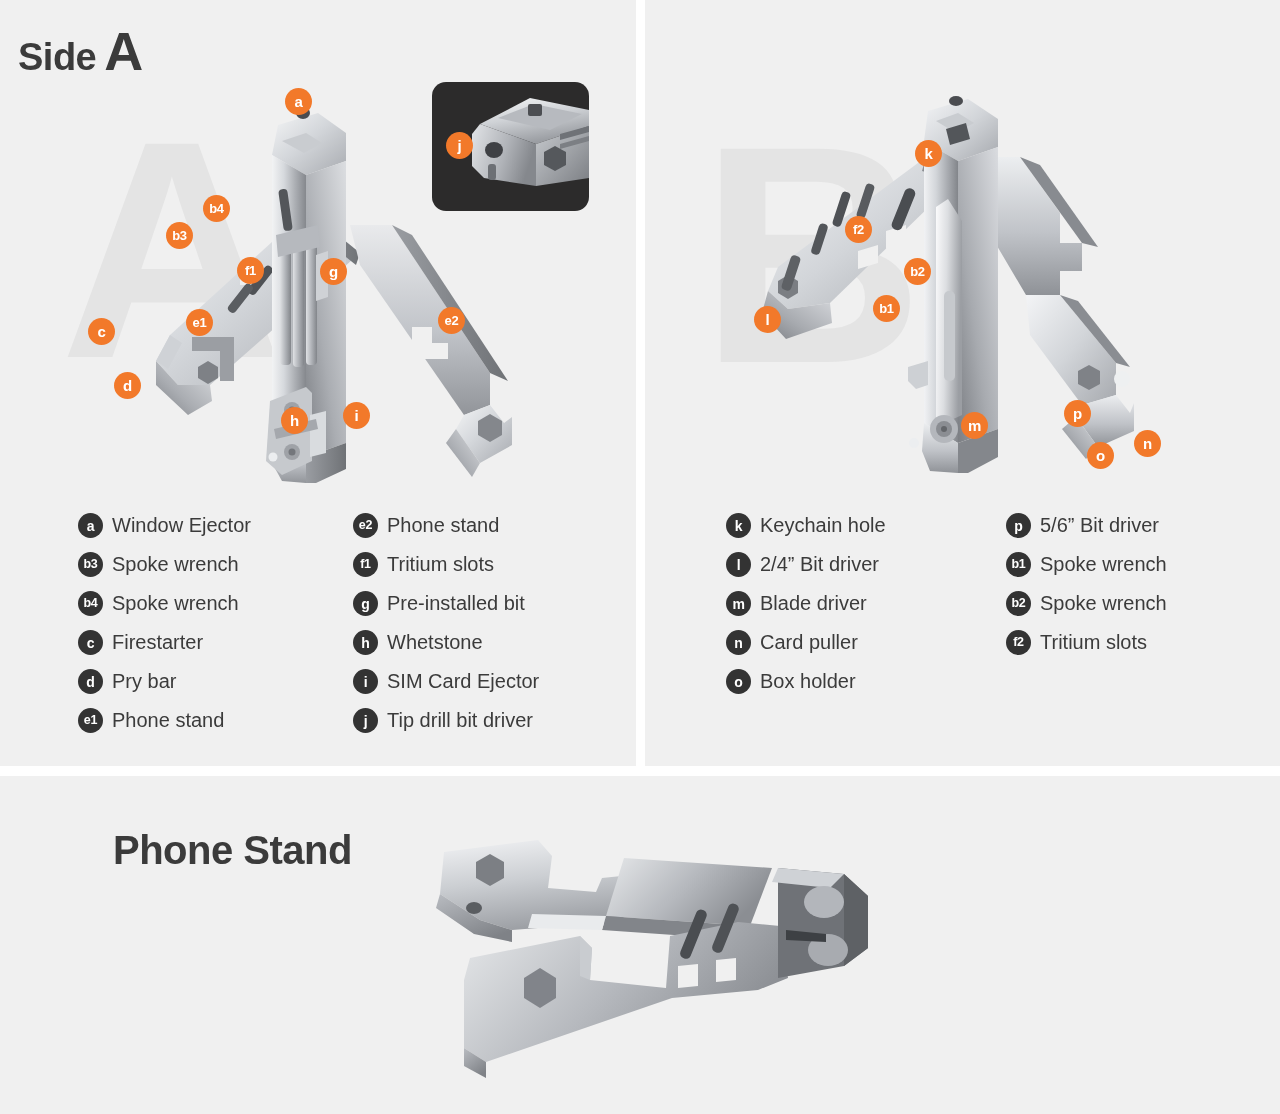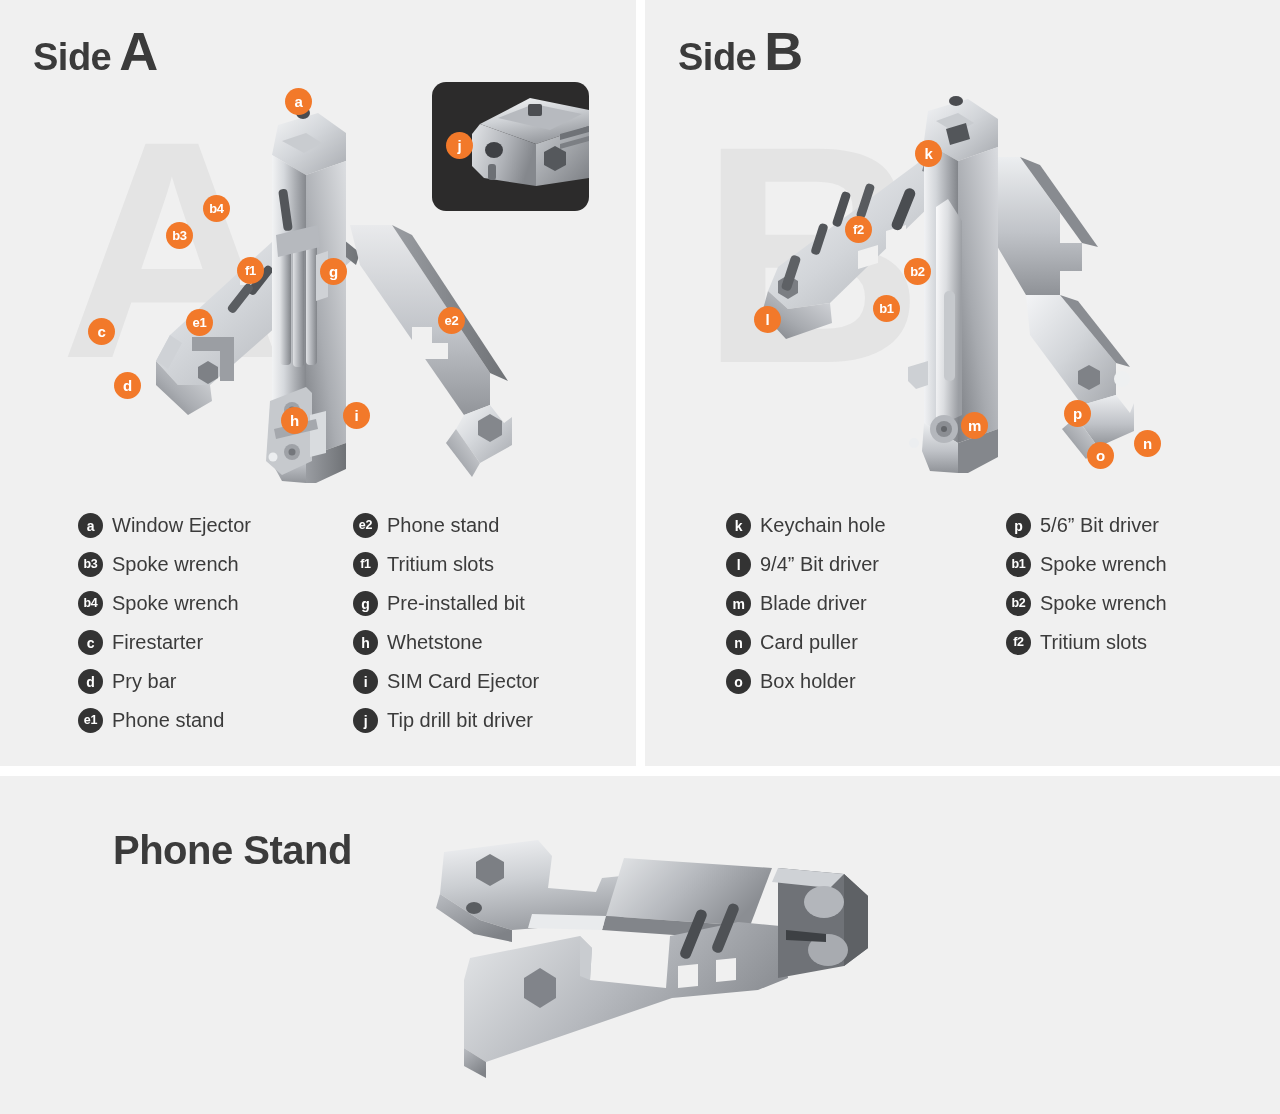"Side A" #title-side-a { left: 33px -> 18px }
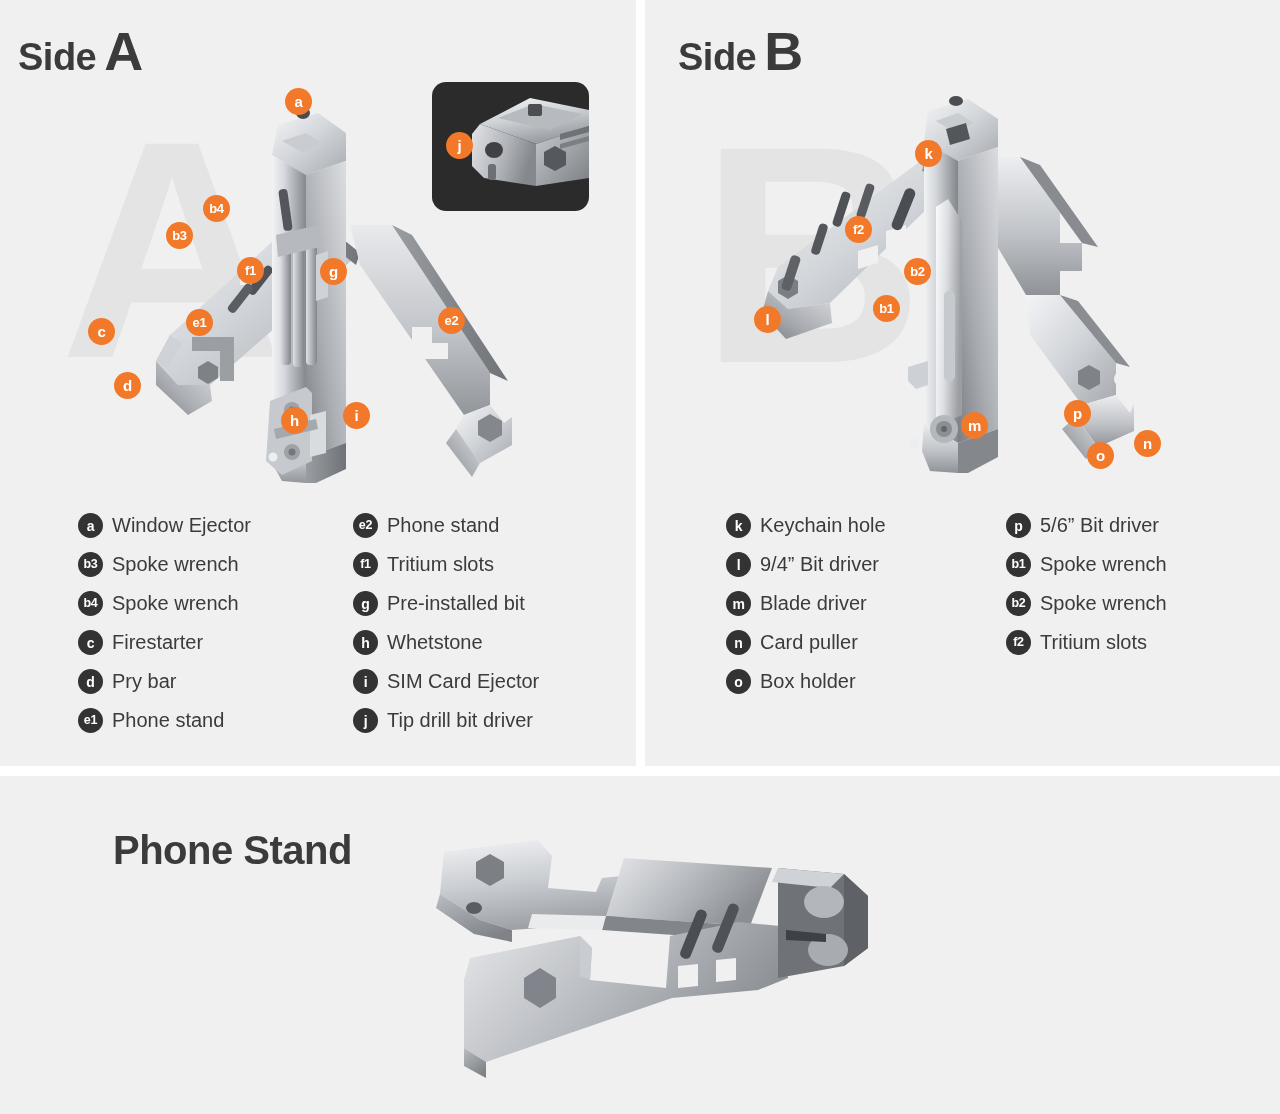"Side B" h1.panel-title { html: <h1> <span>Side</span><span>B</span> </h1> -> none }
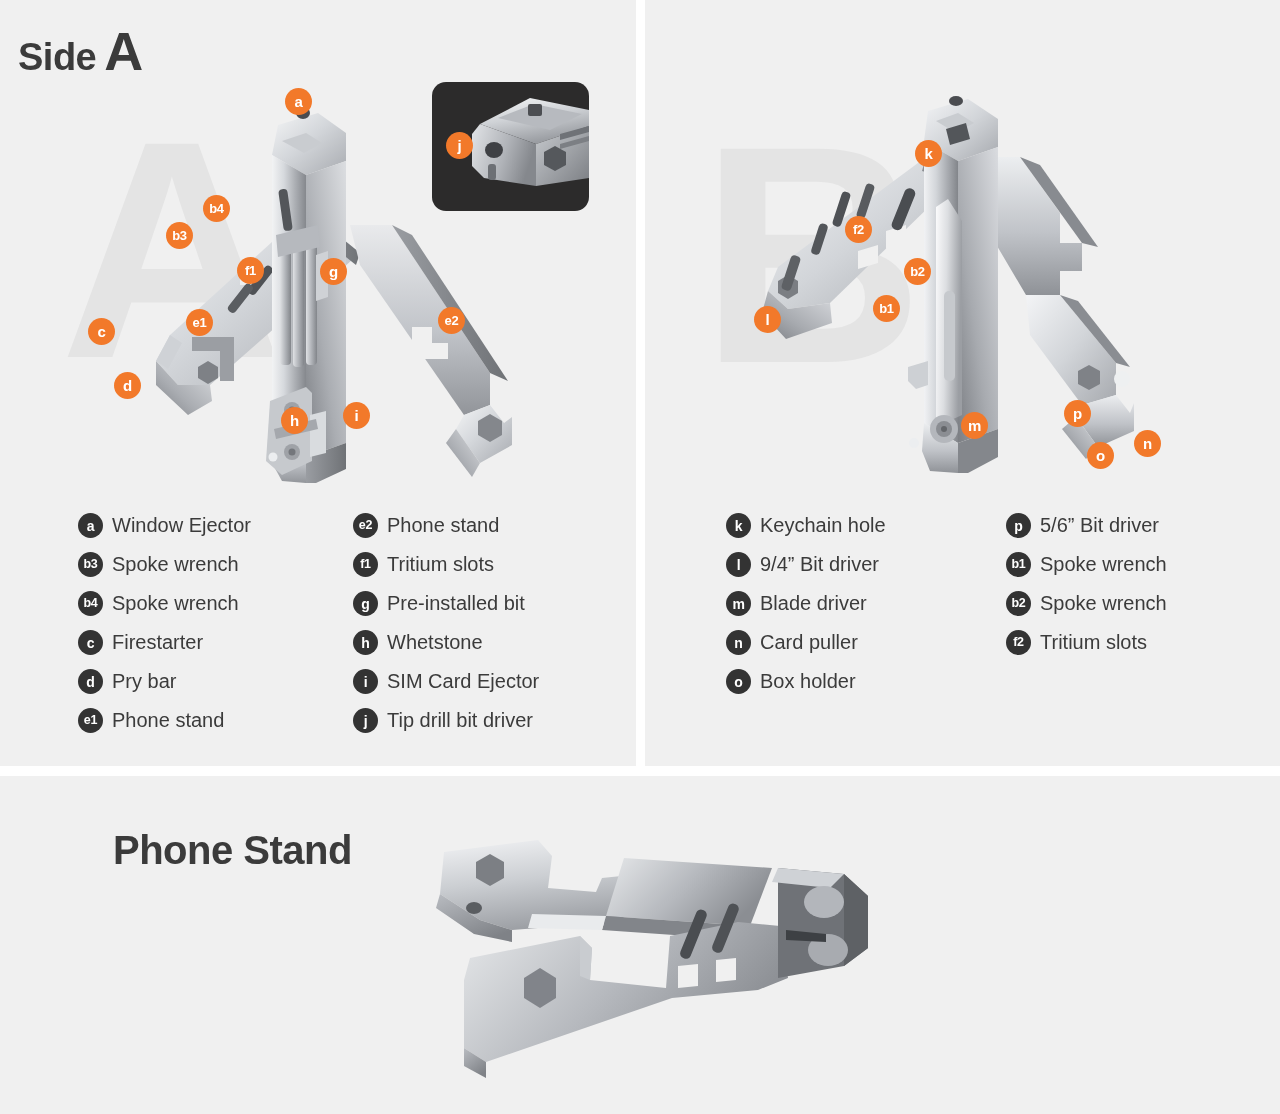"9/4” Bit driver" span.legend-text { text: 9/4 -> 2/4 }
